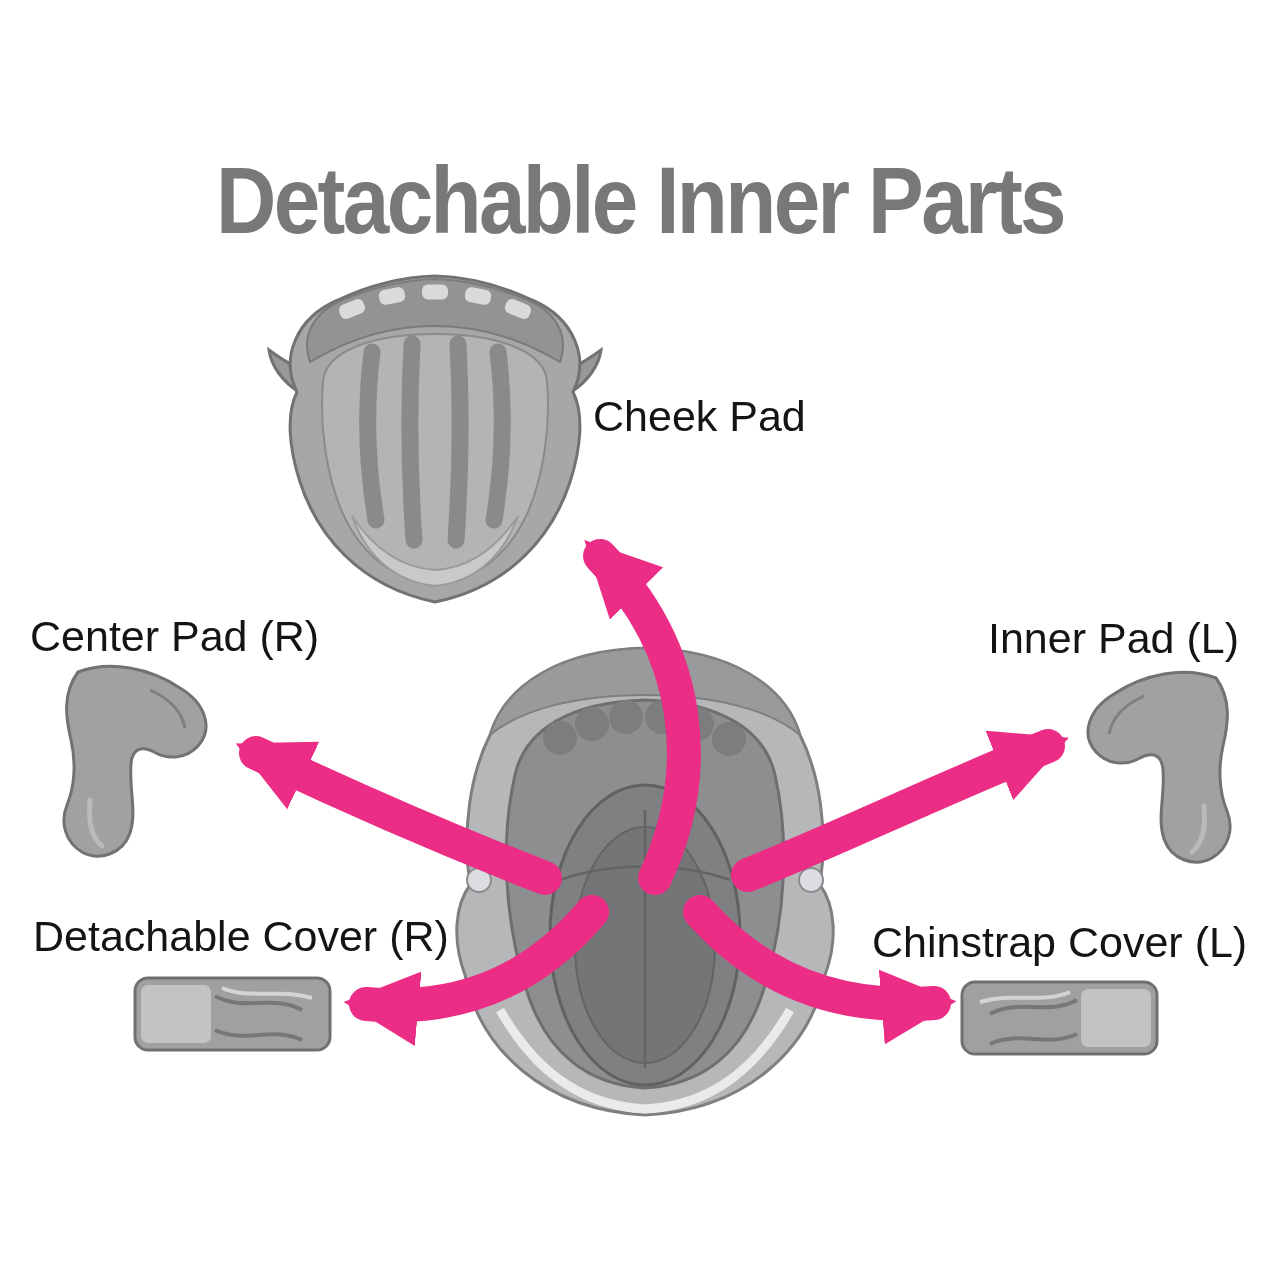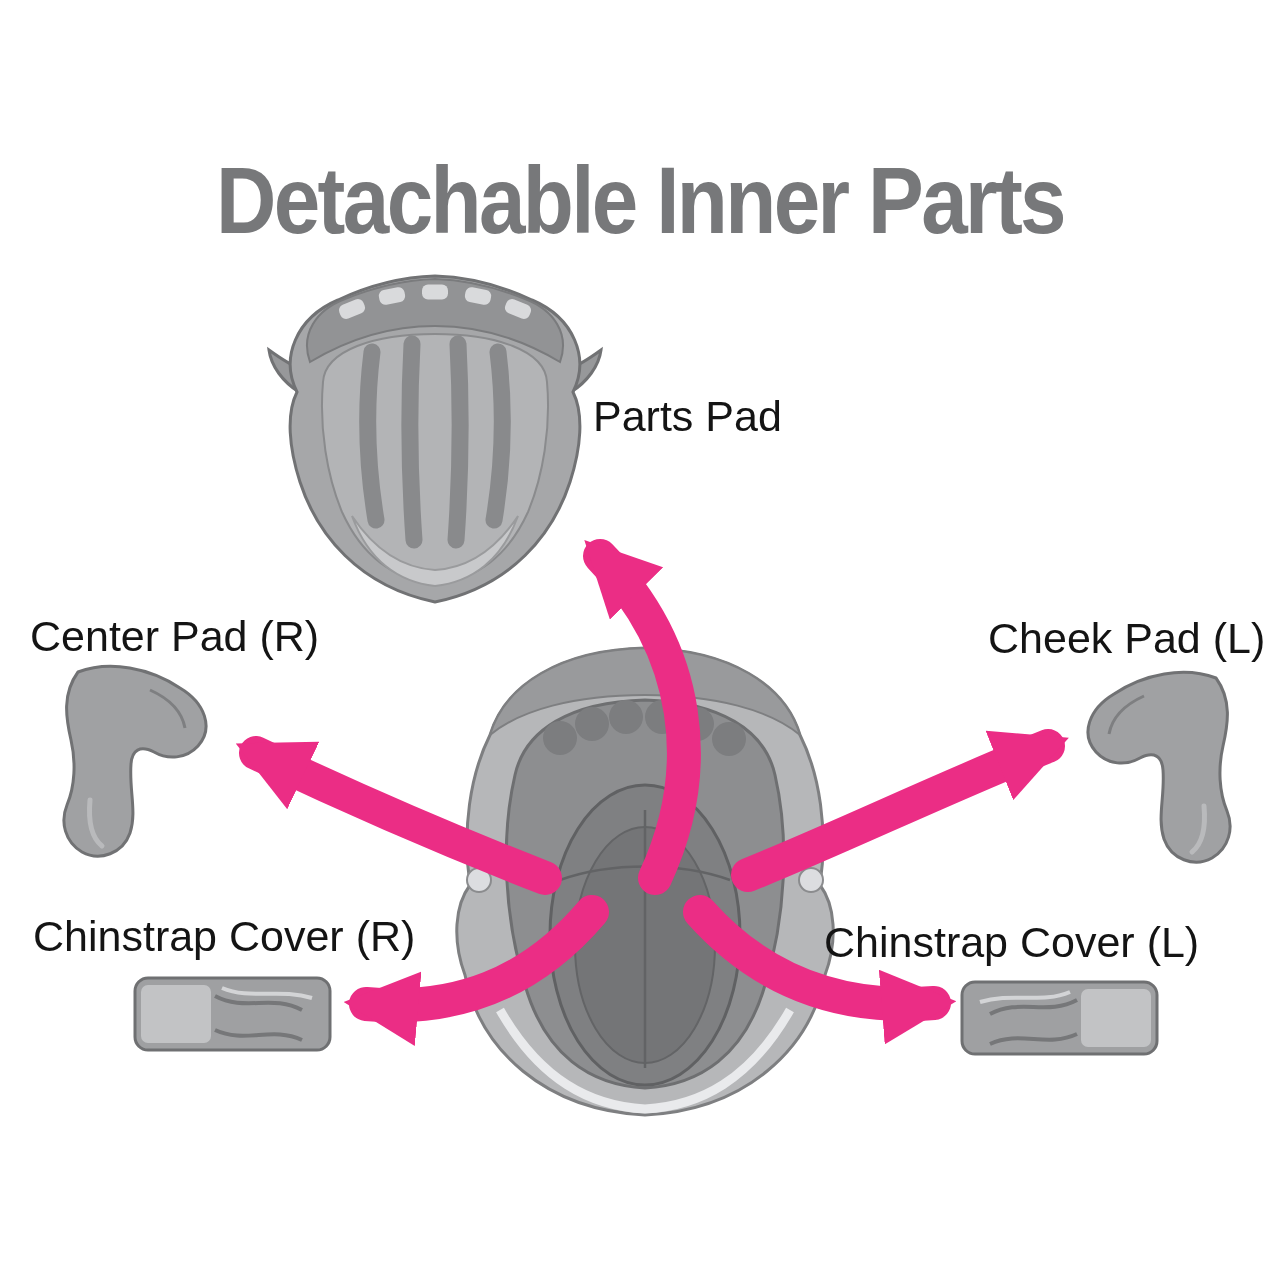"Parts Pad" div.lbl { text: Parts -> Cheek }
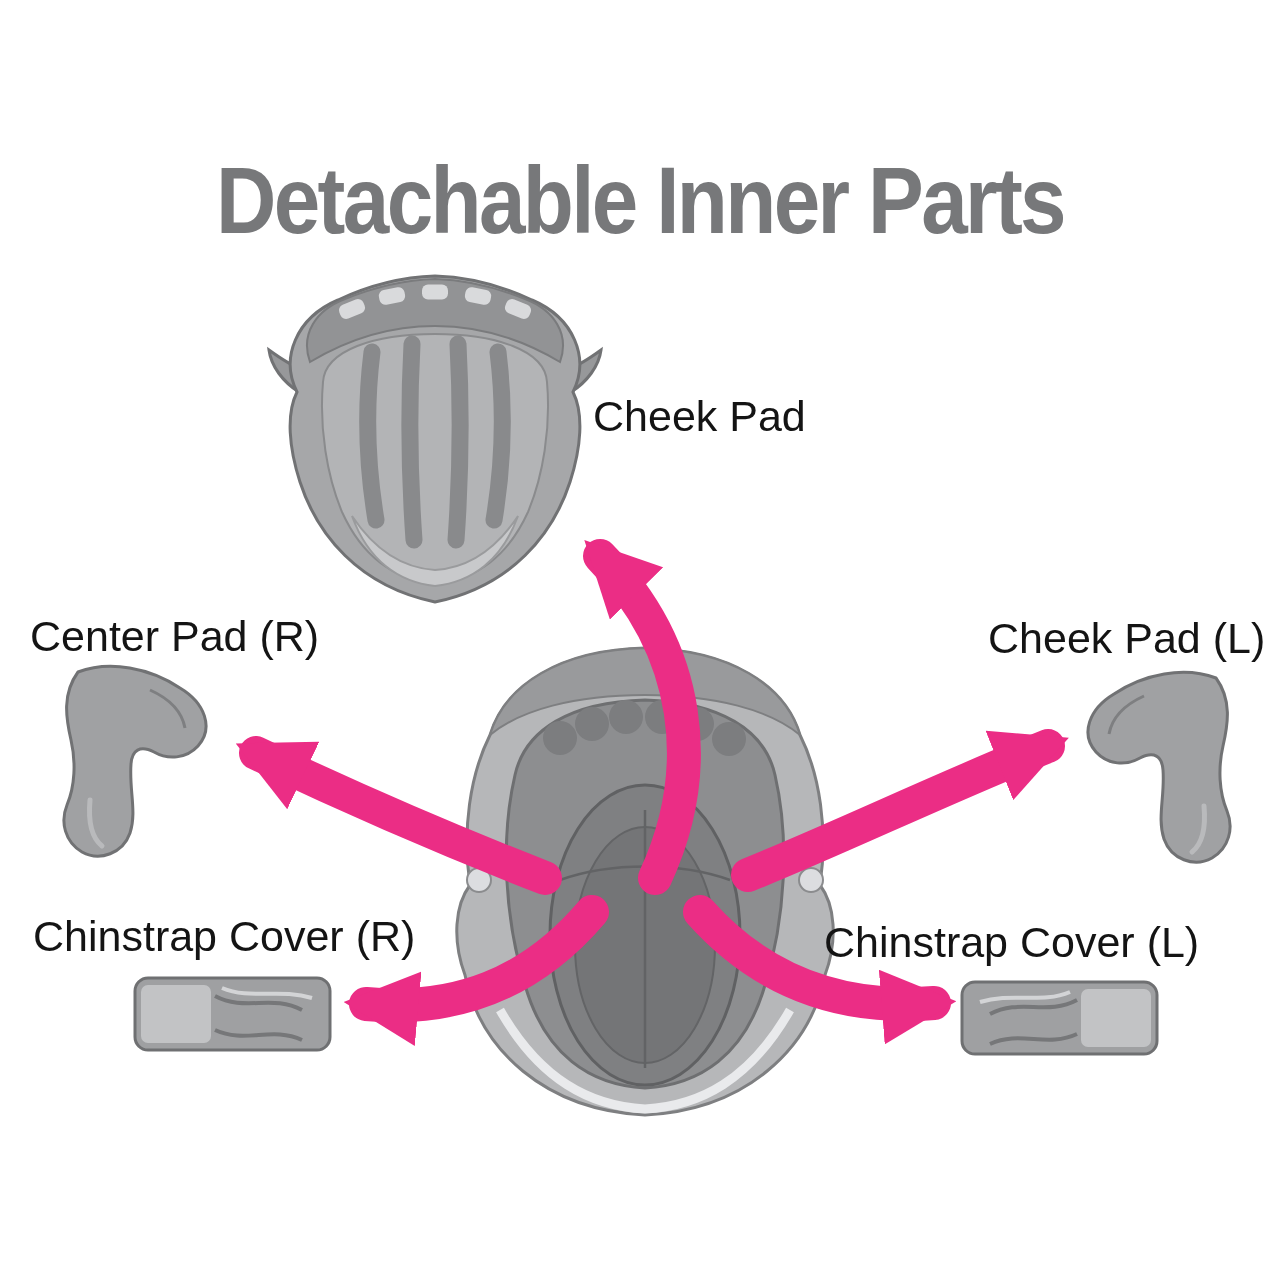"Cheek Pad (L)" div.lbl { text: Cheek -> Inner }
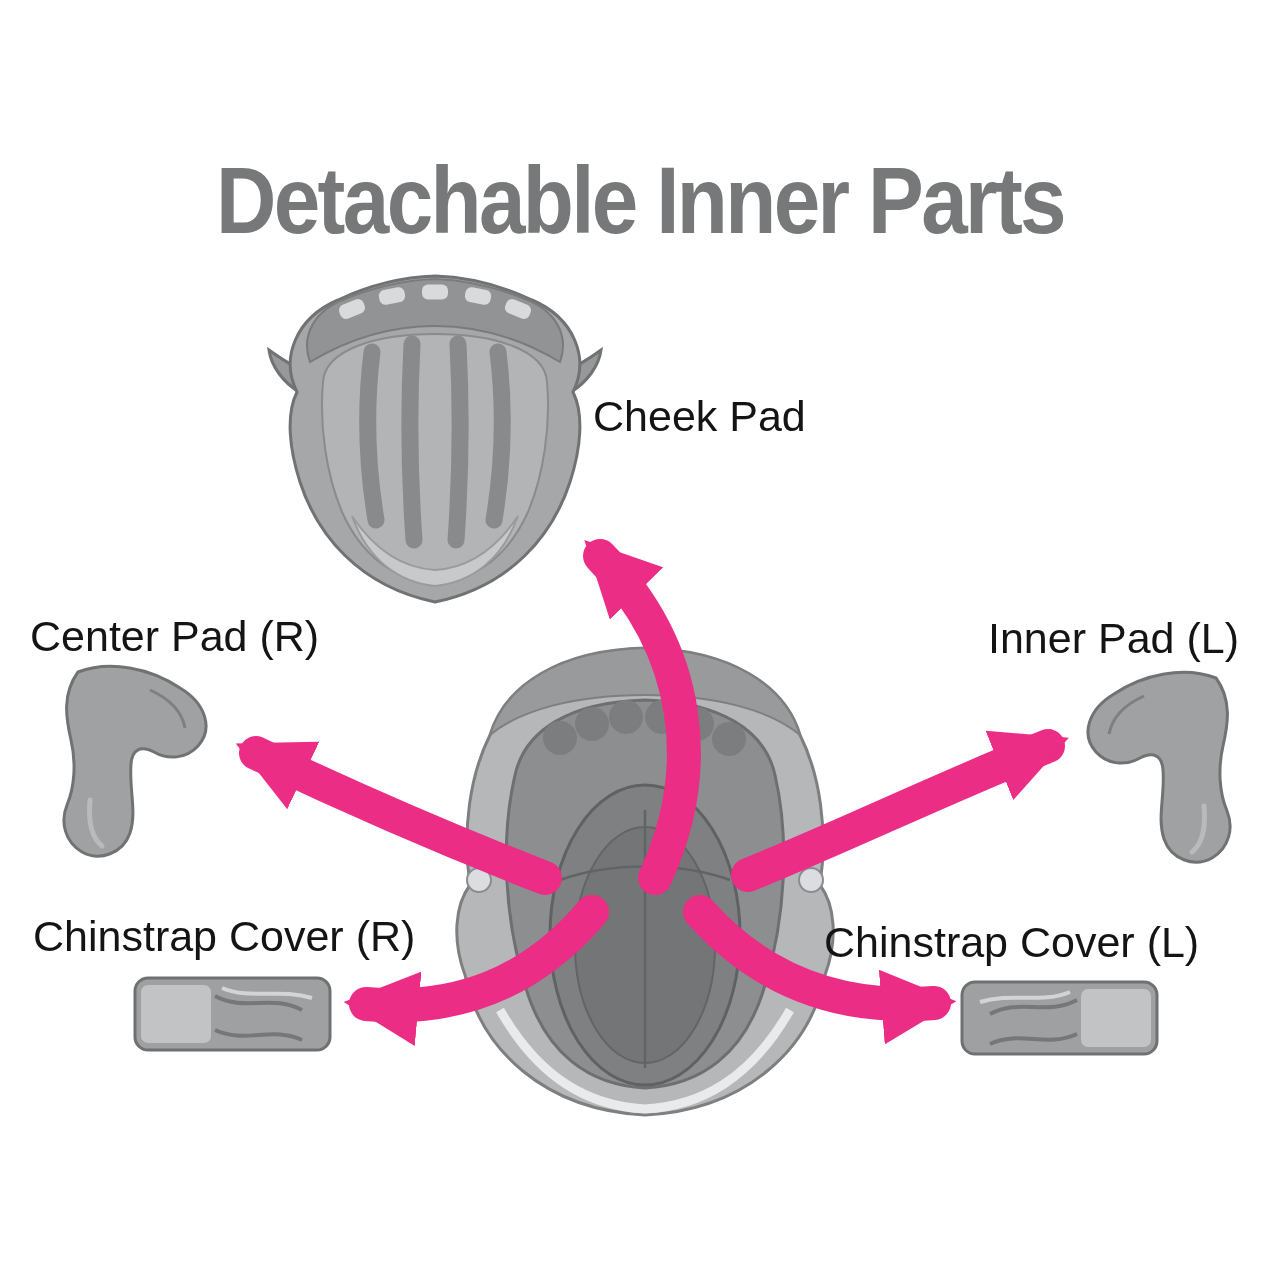"Chinstrap Cover (R)" div.lbl { text: Chinstrap -> Detachable }
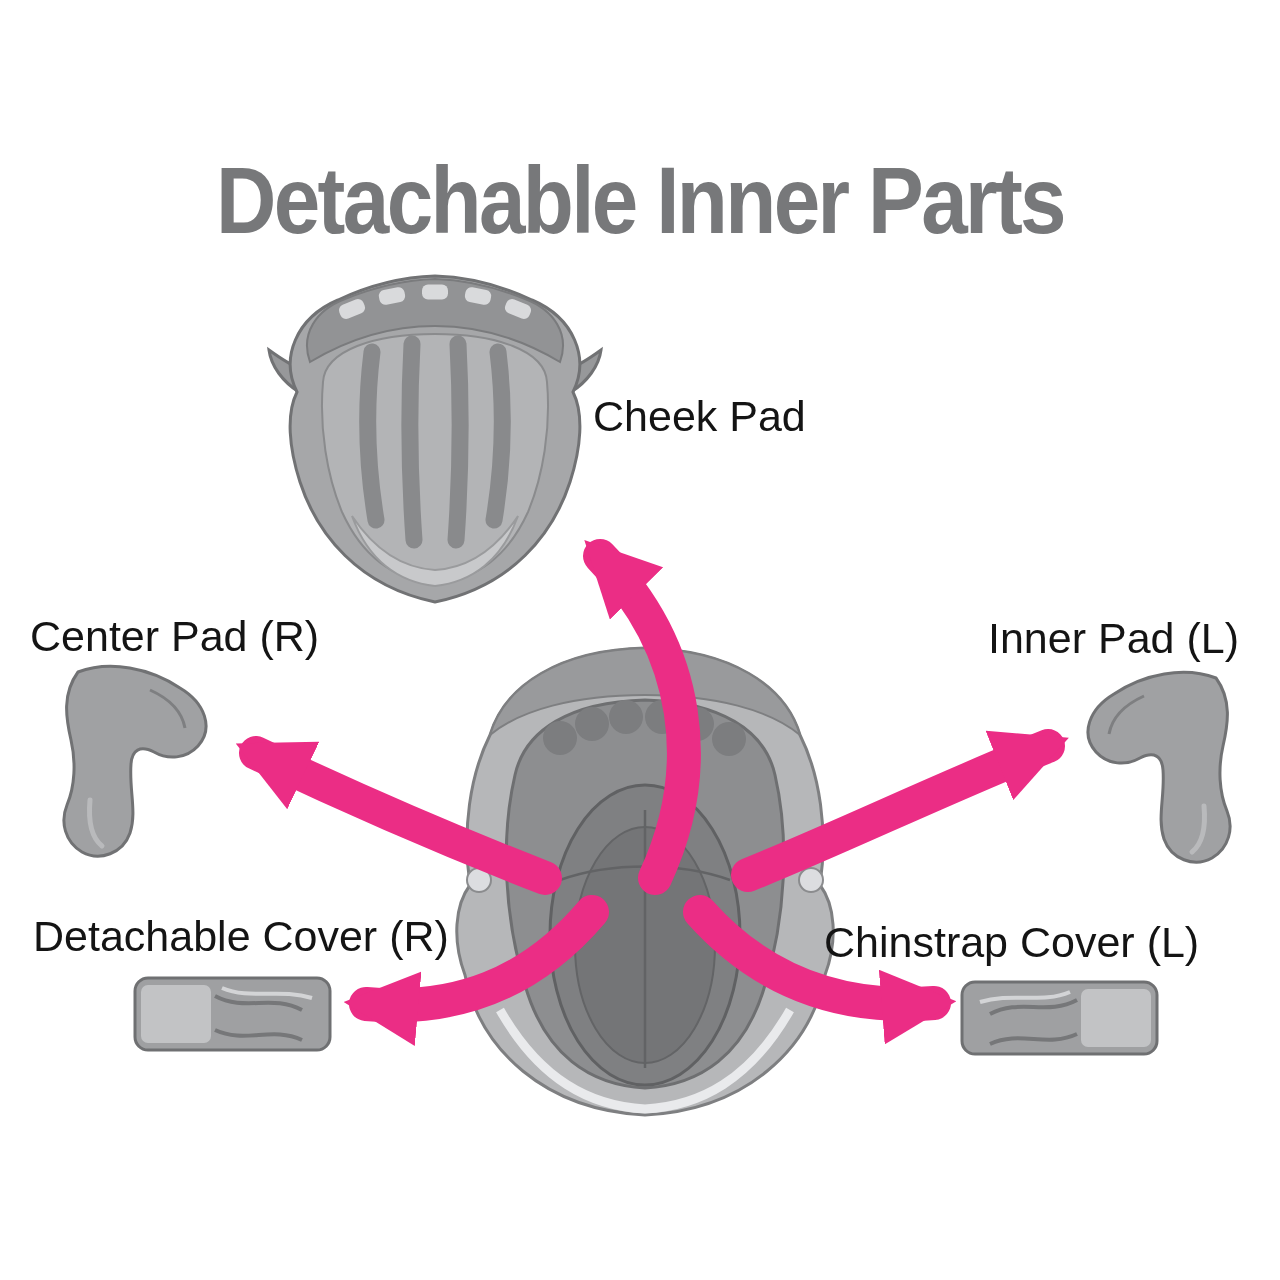"Chinstrap Cover (L)" #lbl-chin-l { left: 824px -> 872px }
